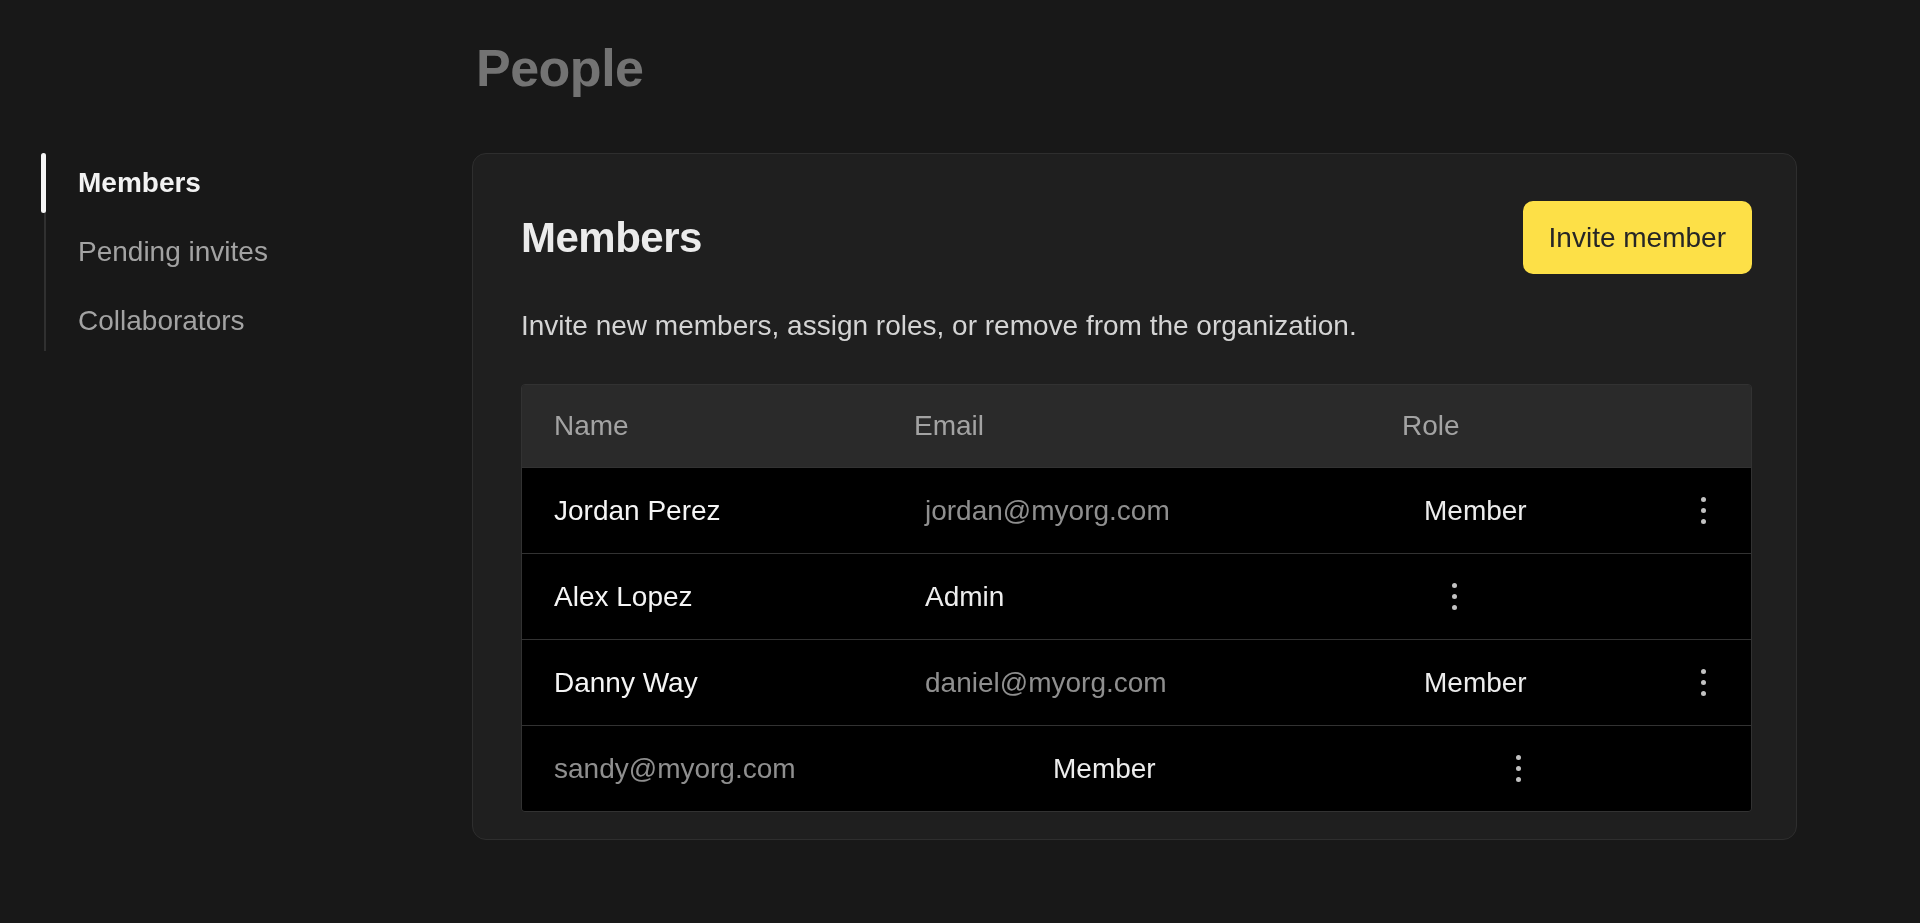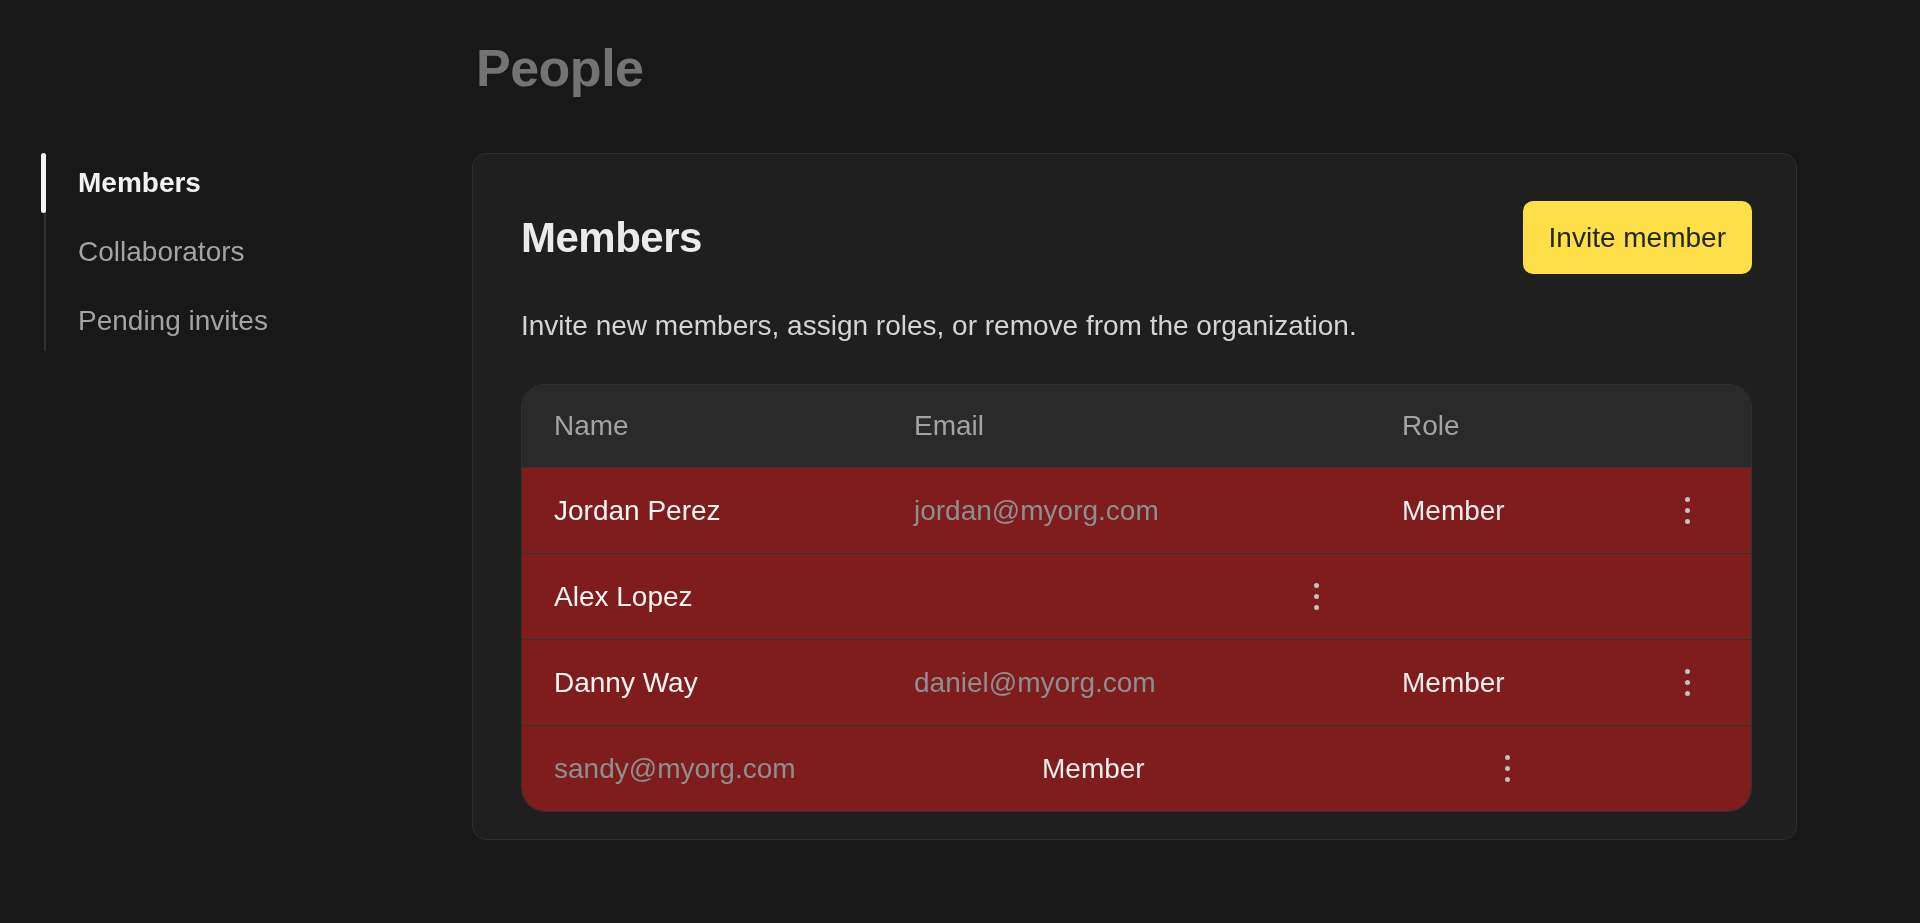"Collaborators" div.nav-item { order: before "Pending invites" -> after "Pending invites" }
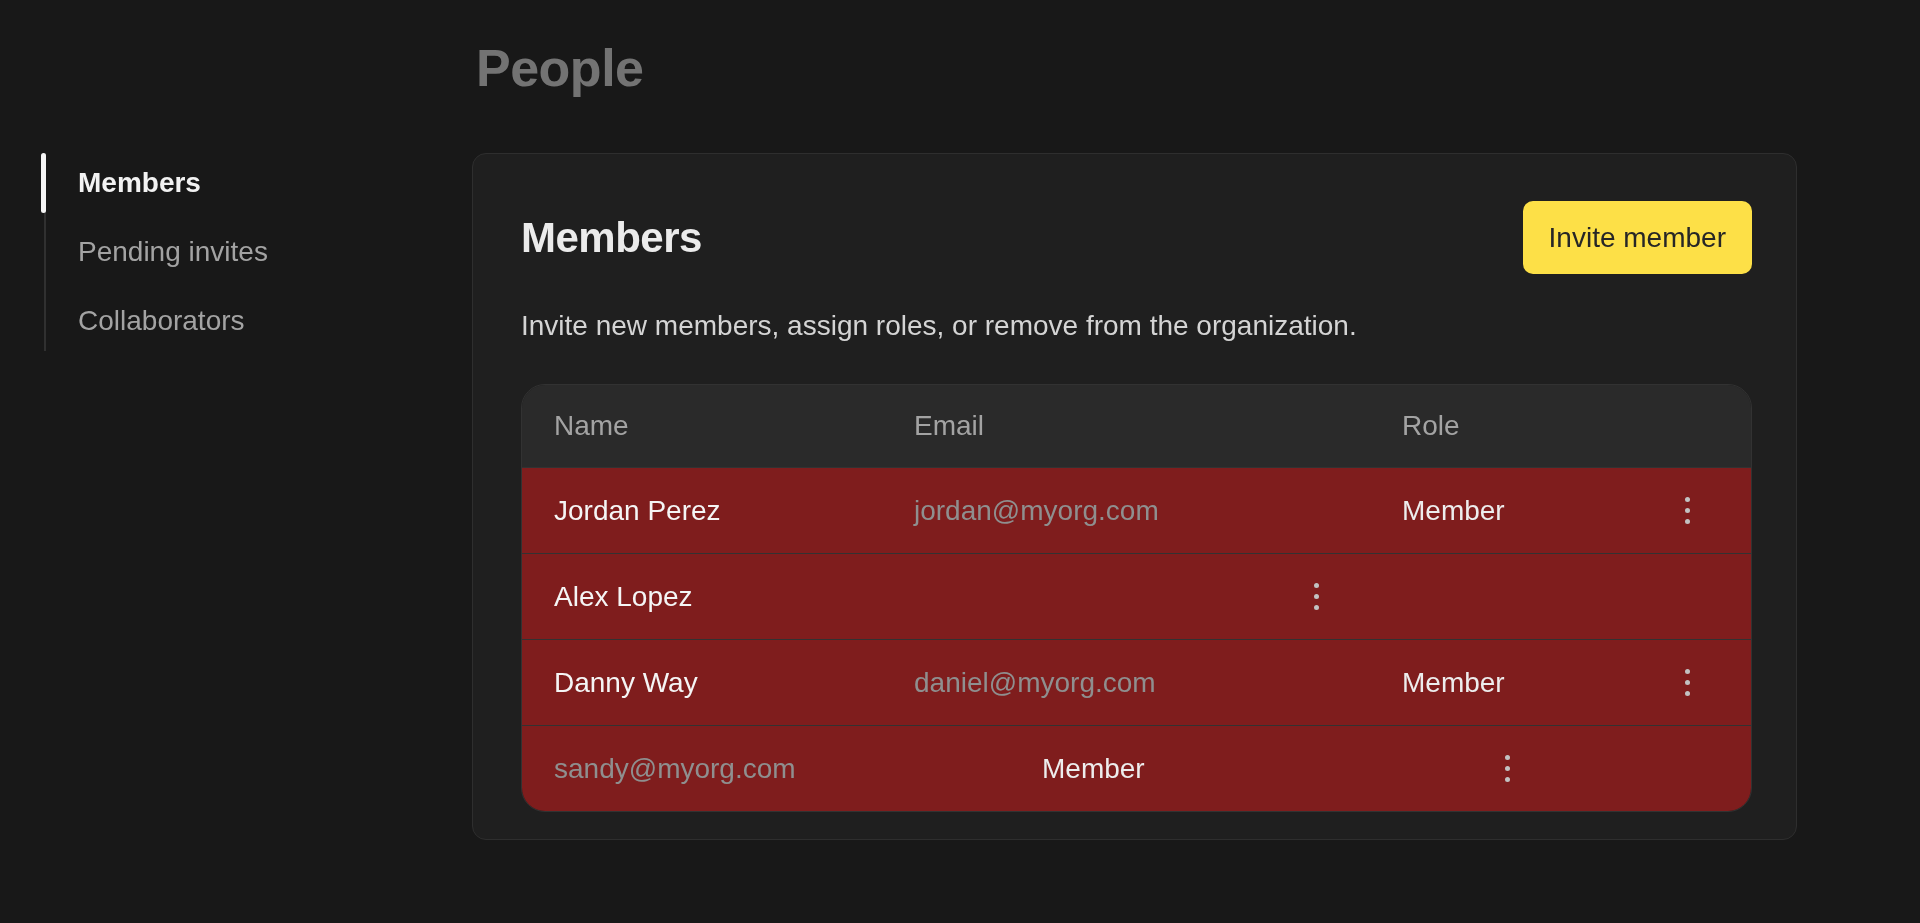"Name" .members-table { border-radius: 24px -> 4px }
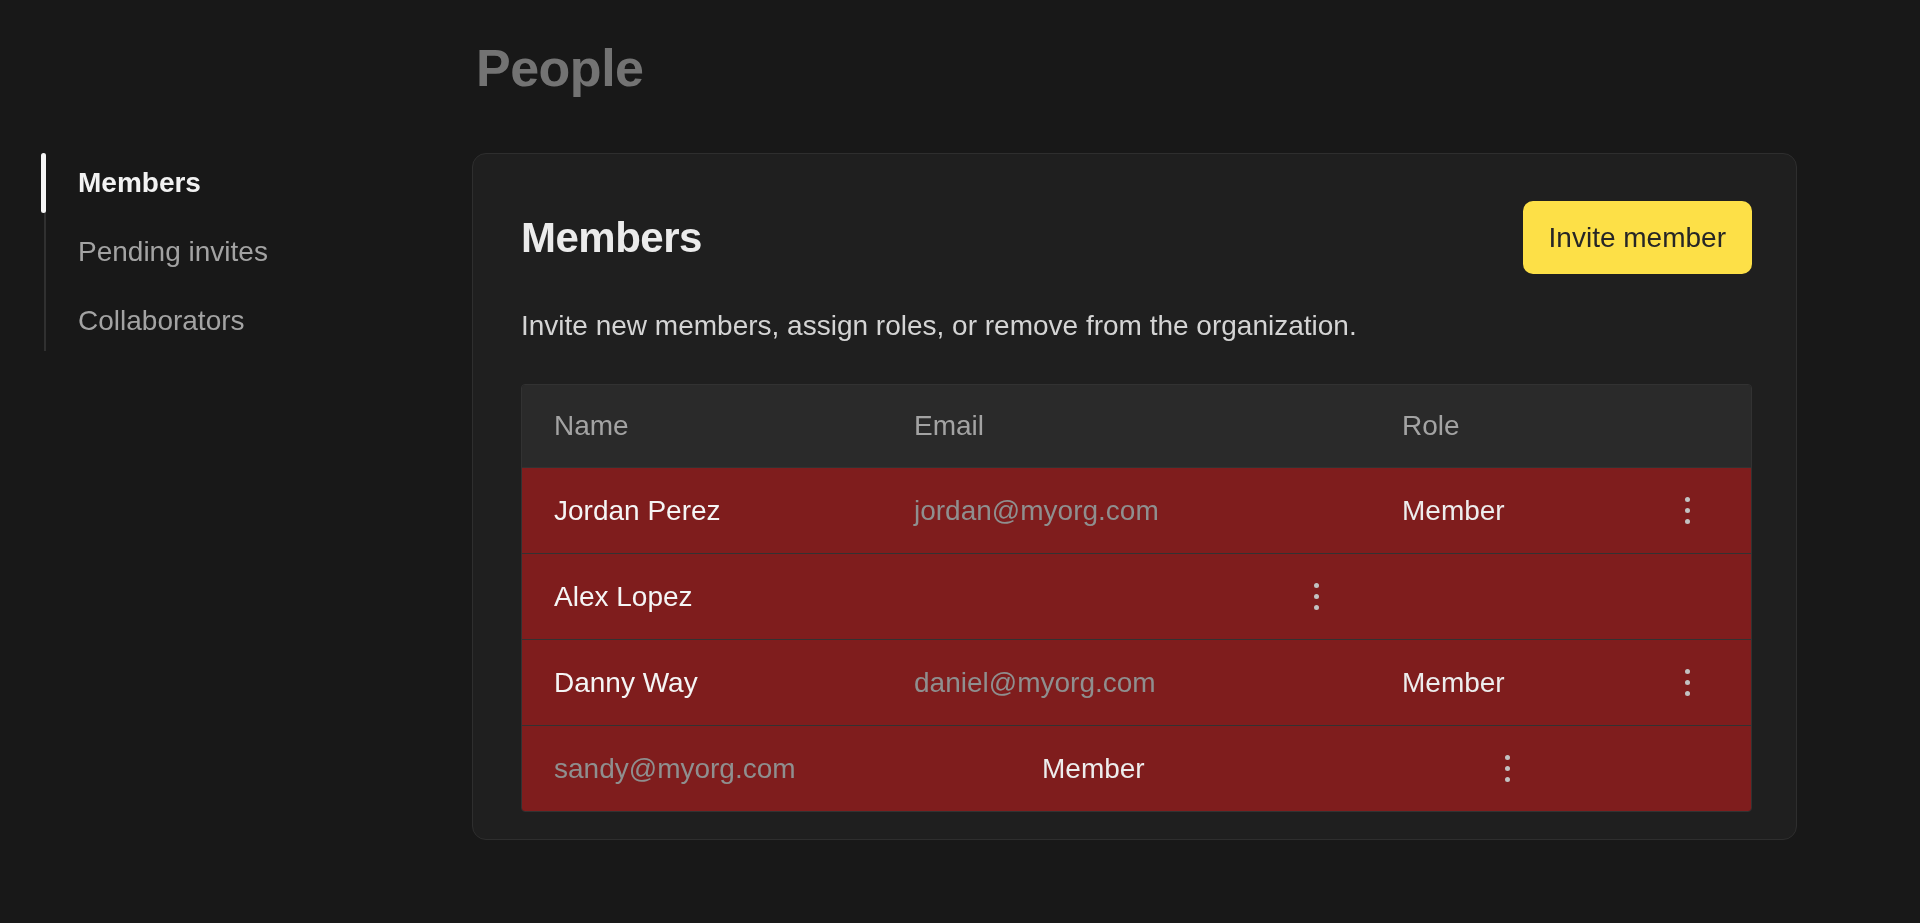"Jordan Perez" .table-row { background: #7f1d1d -> #000000; gap: none -> 11px }
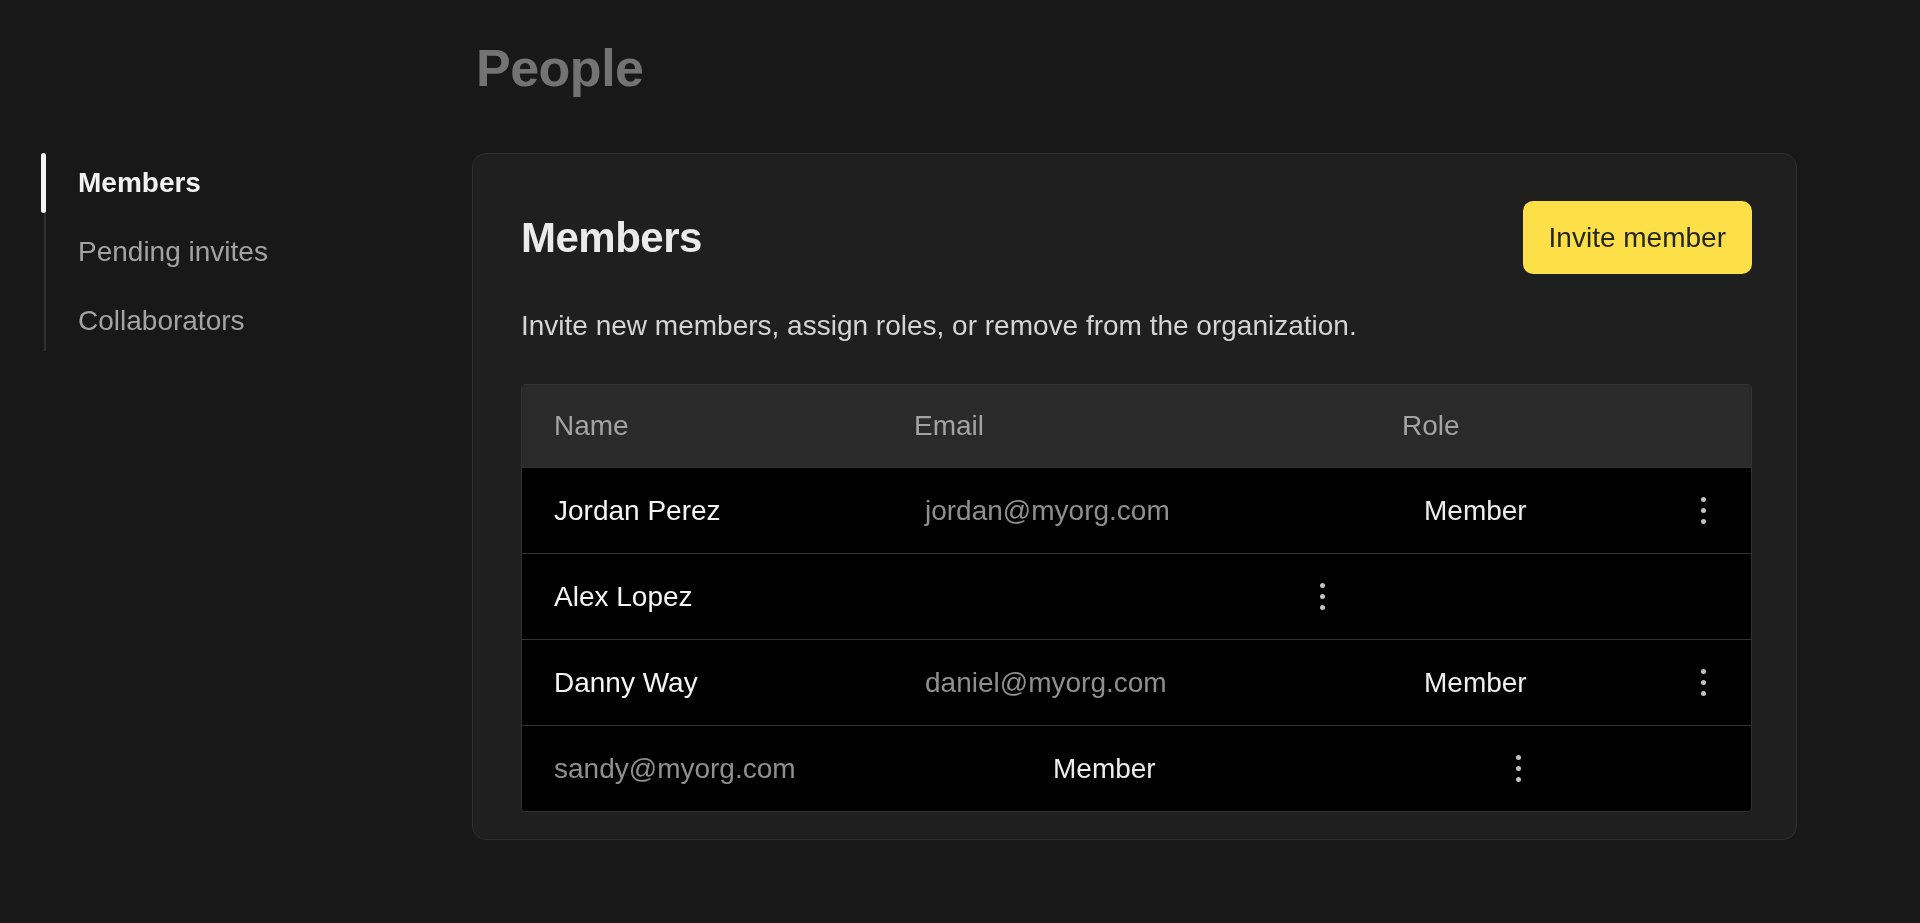"Admin" div.col-role { html: none -> <div>Admin</div> }
